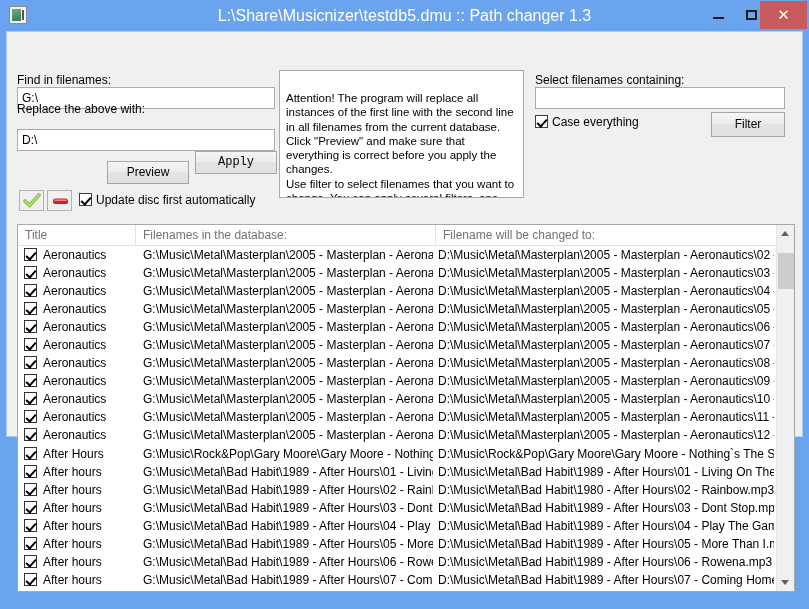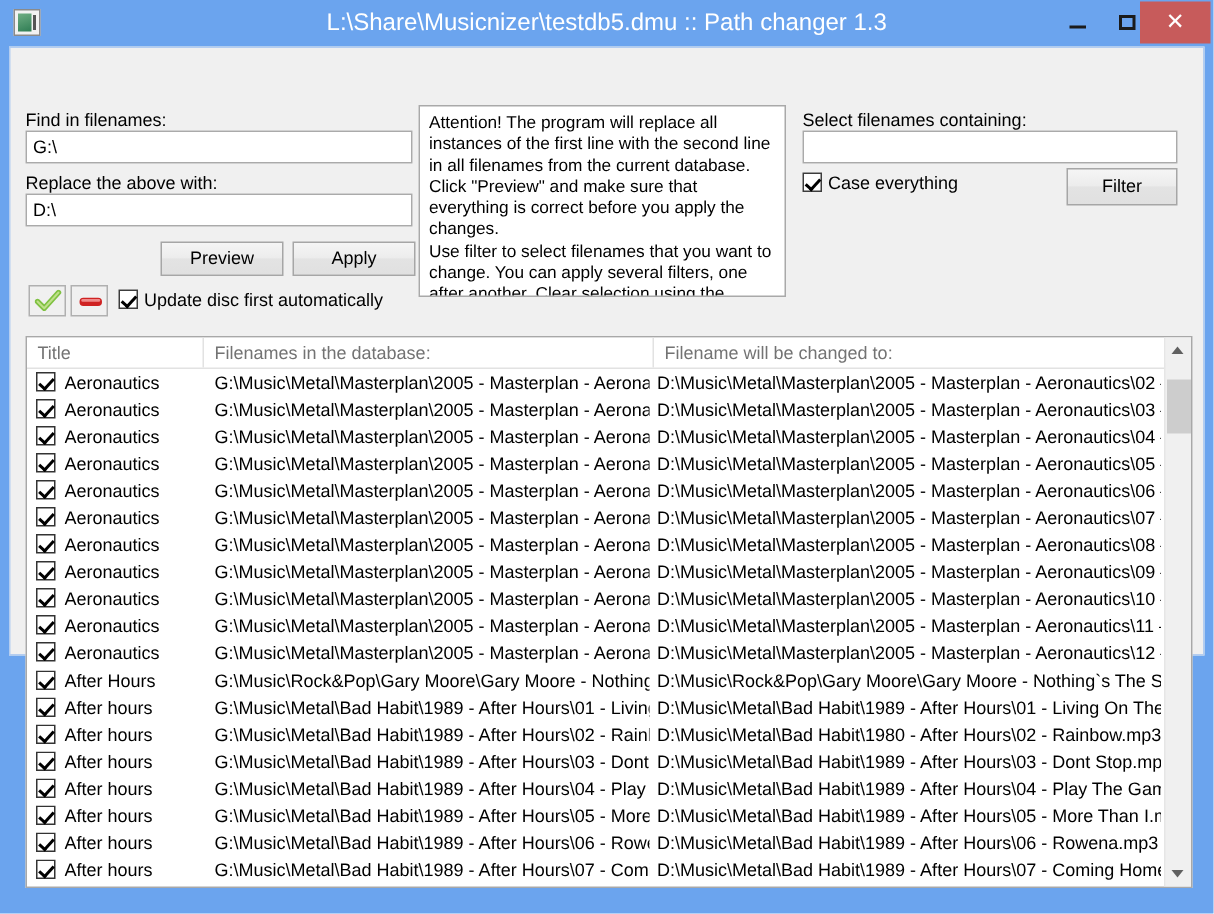"Attention! The program will replace" #attention { padding: 4px 6px 4px 6px -> 20px 6px 4px 6px }
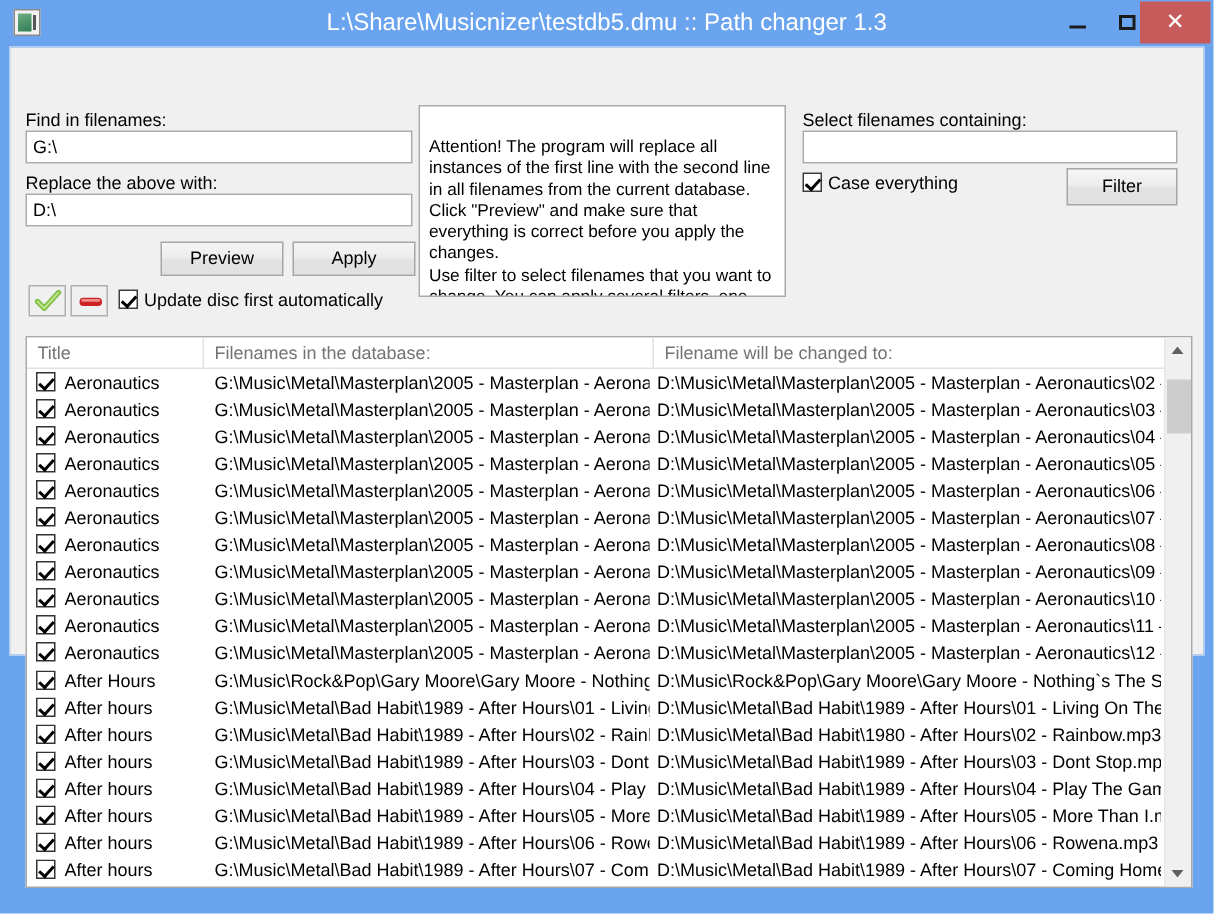"Replace the above with:" #lbl-repl { top: 83px -> 70px }
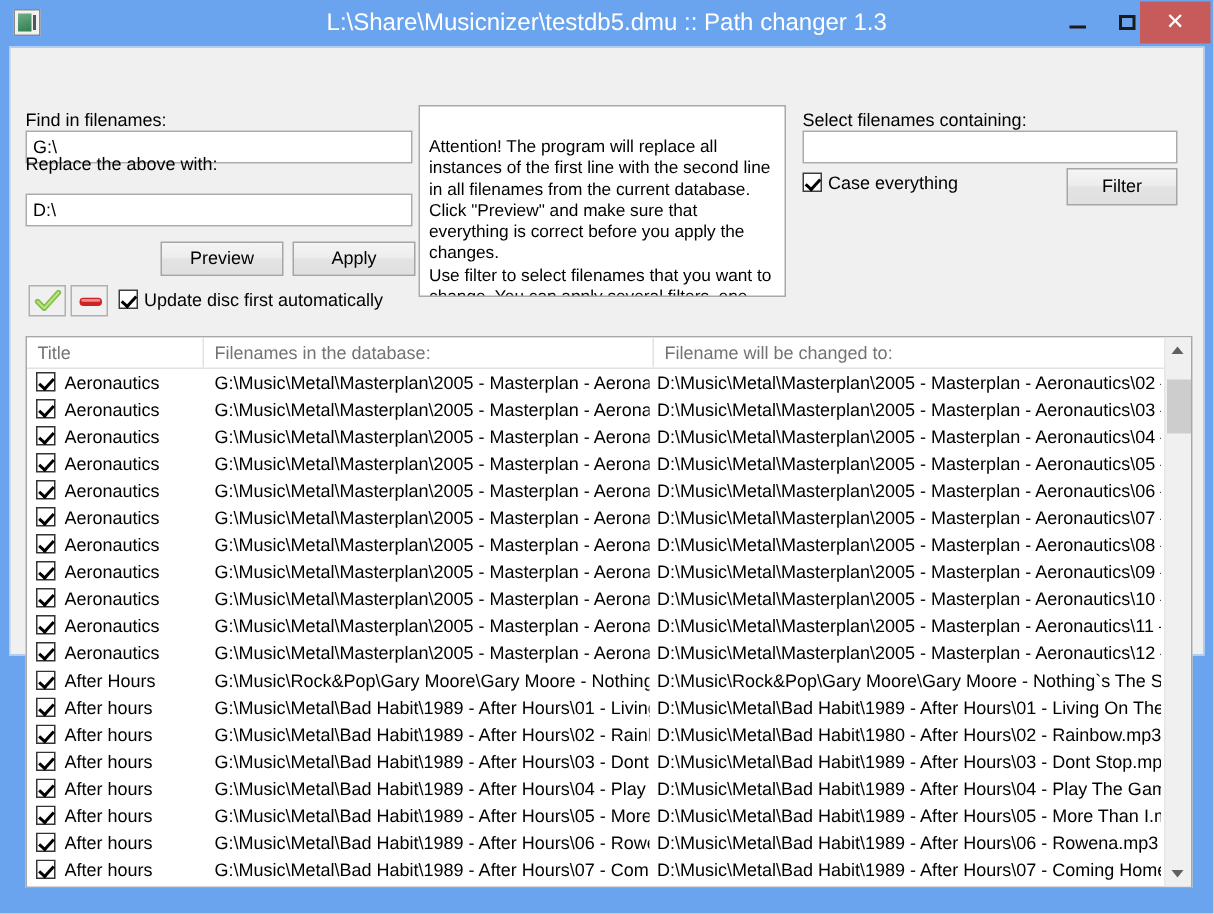"Apply" #btn-apply { font-family: none -> Liberation Mono, monospace; top: 129px -> 119px }
